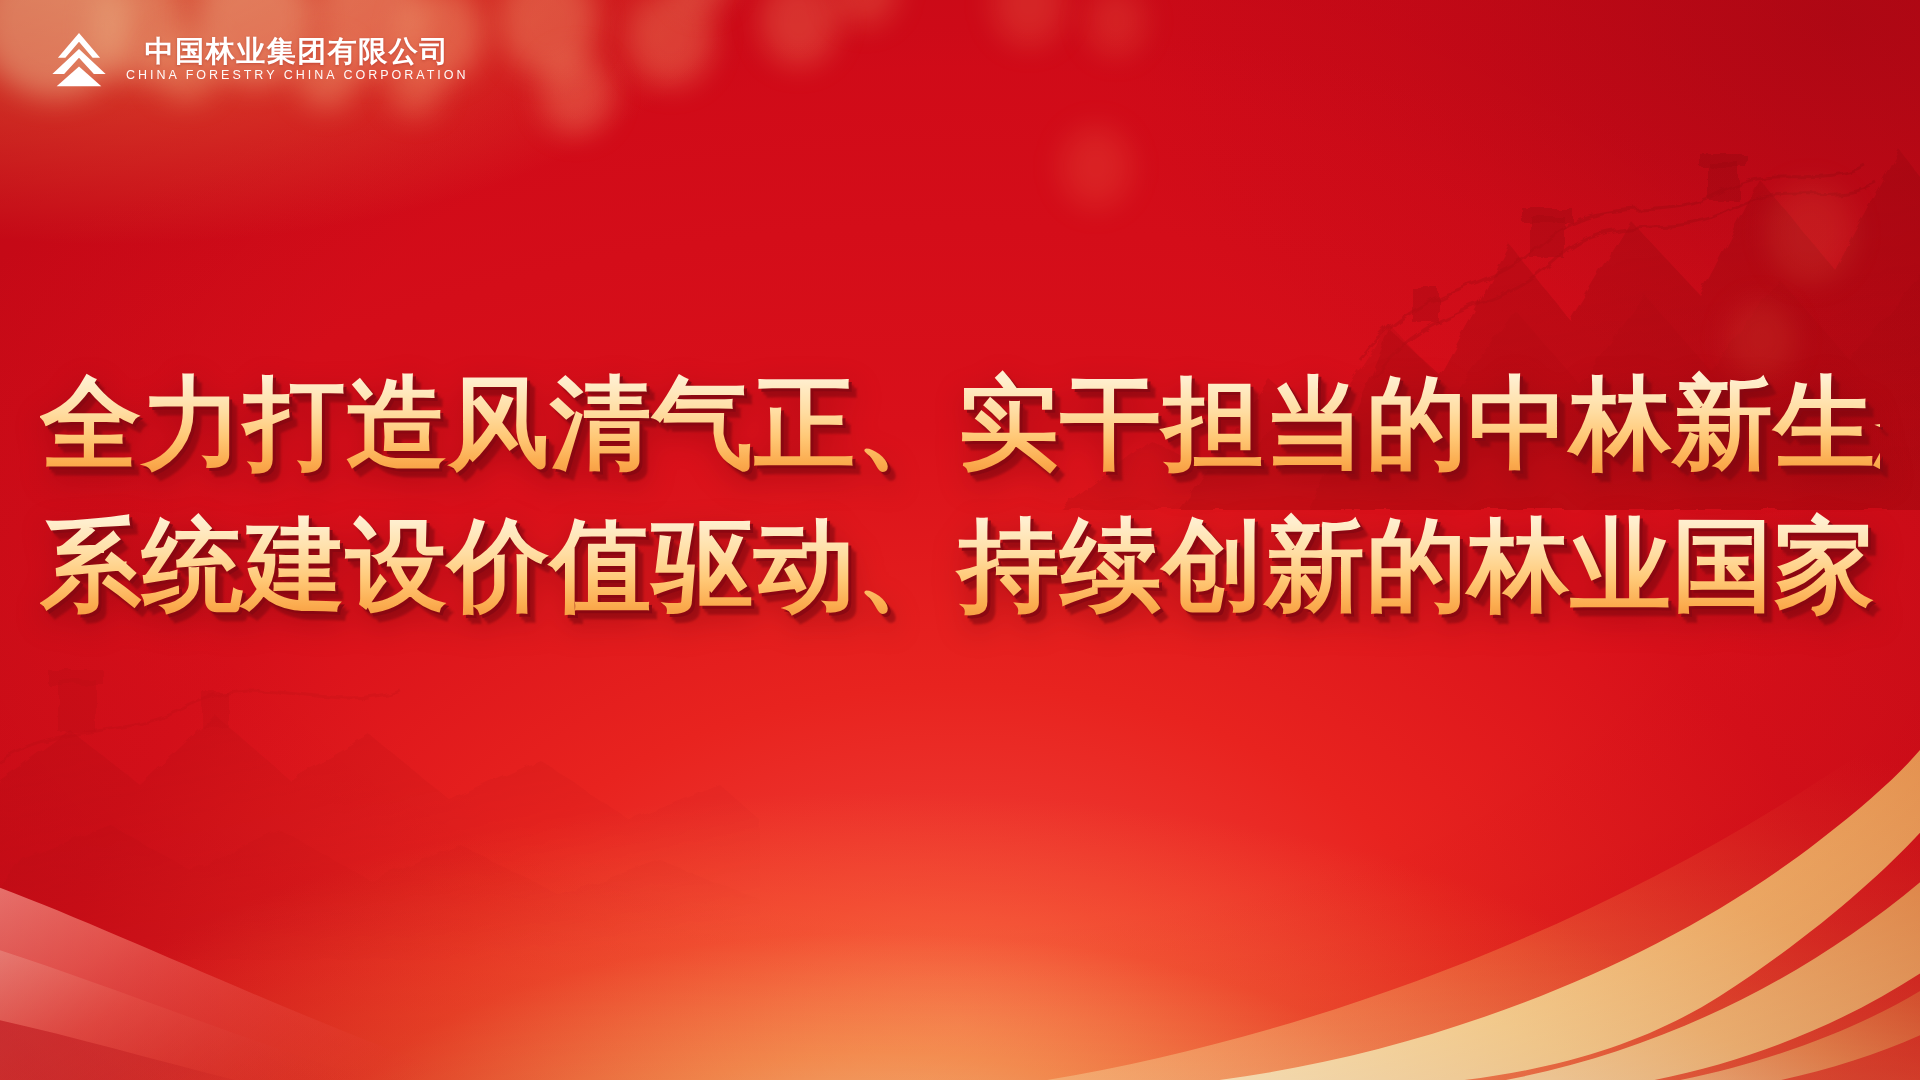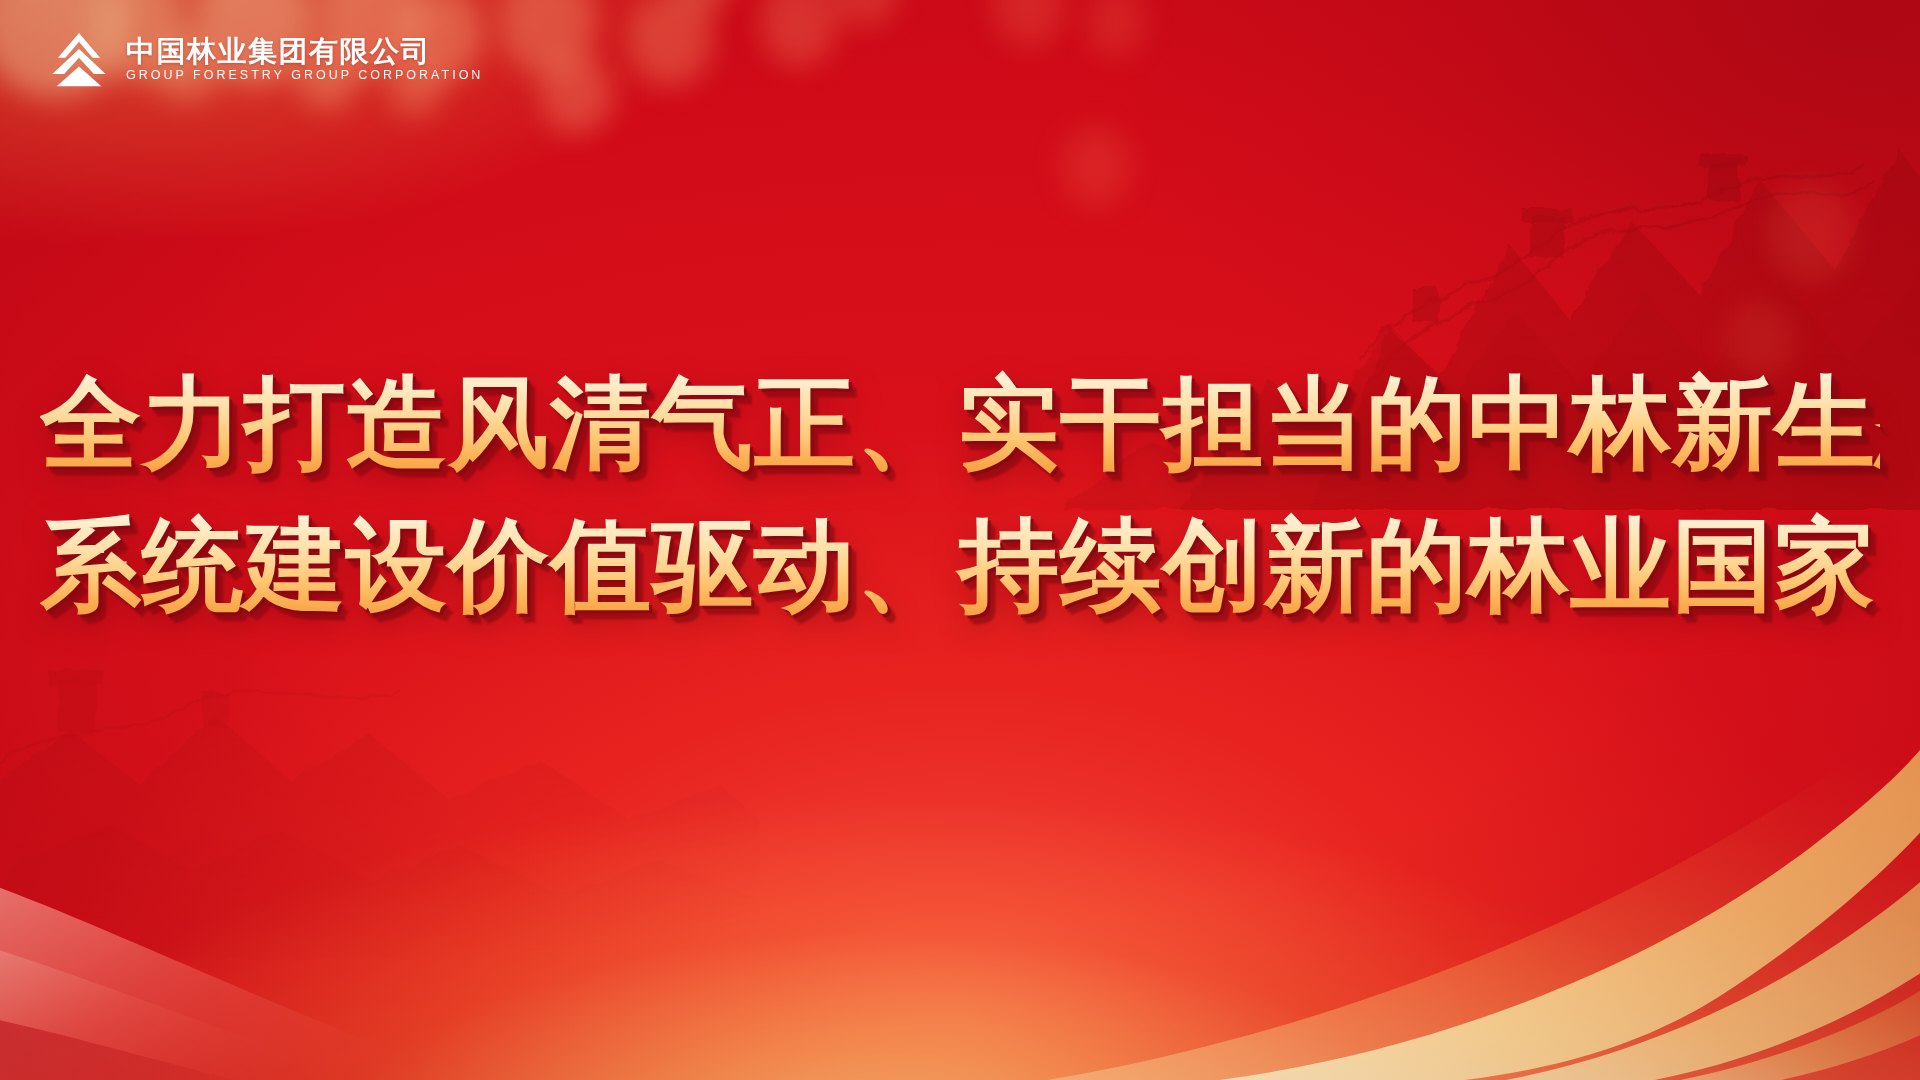"中国林业集团有限公司" .logo-cn { text-align: none -> center }
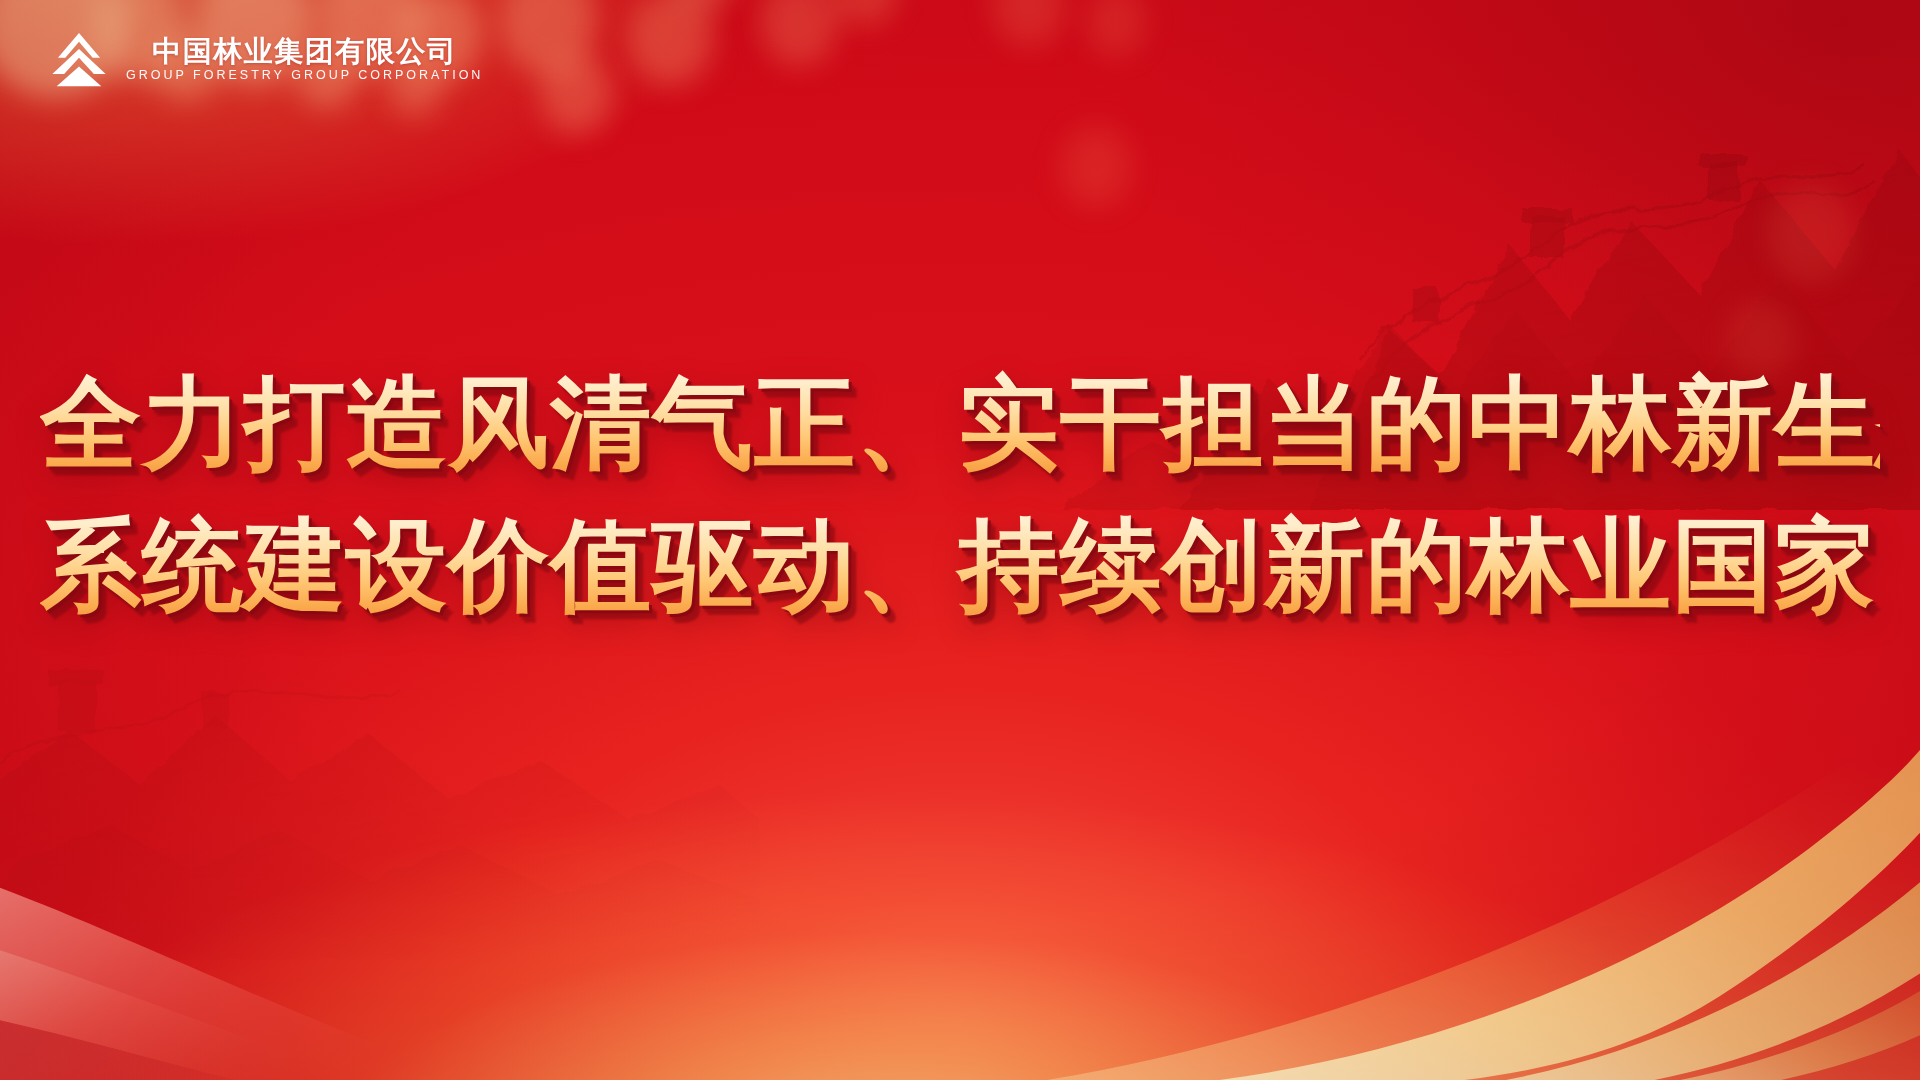"GROUP FORESTRY GROUP CORPORATION" div.logo-en { text: GROUP FORESTRY GROUP -> CHINA FORESTRY CHINA }
